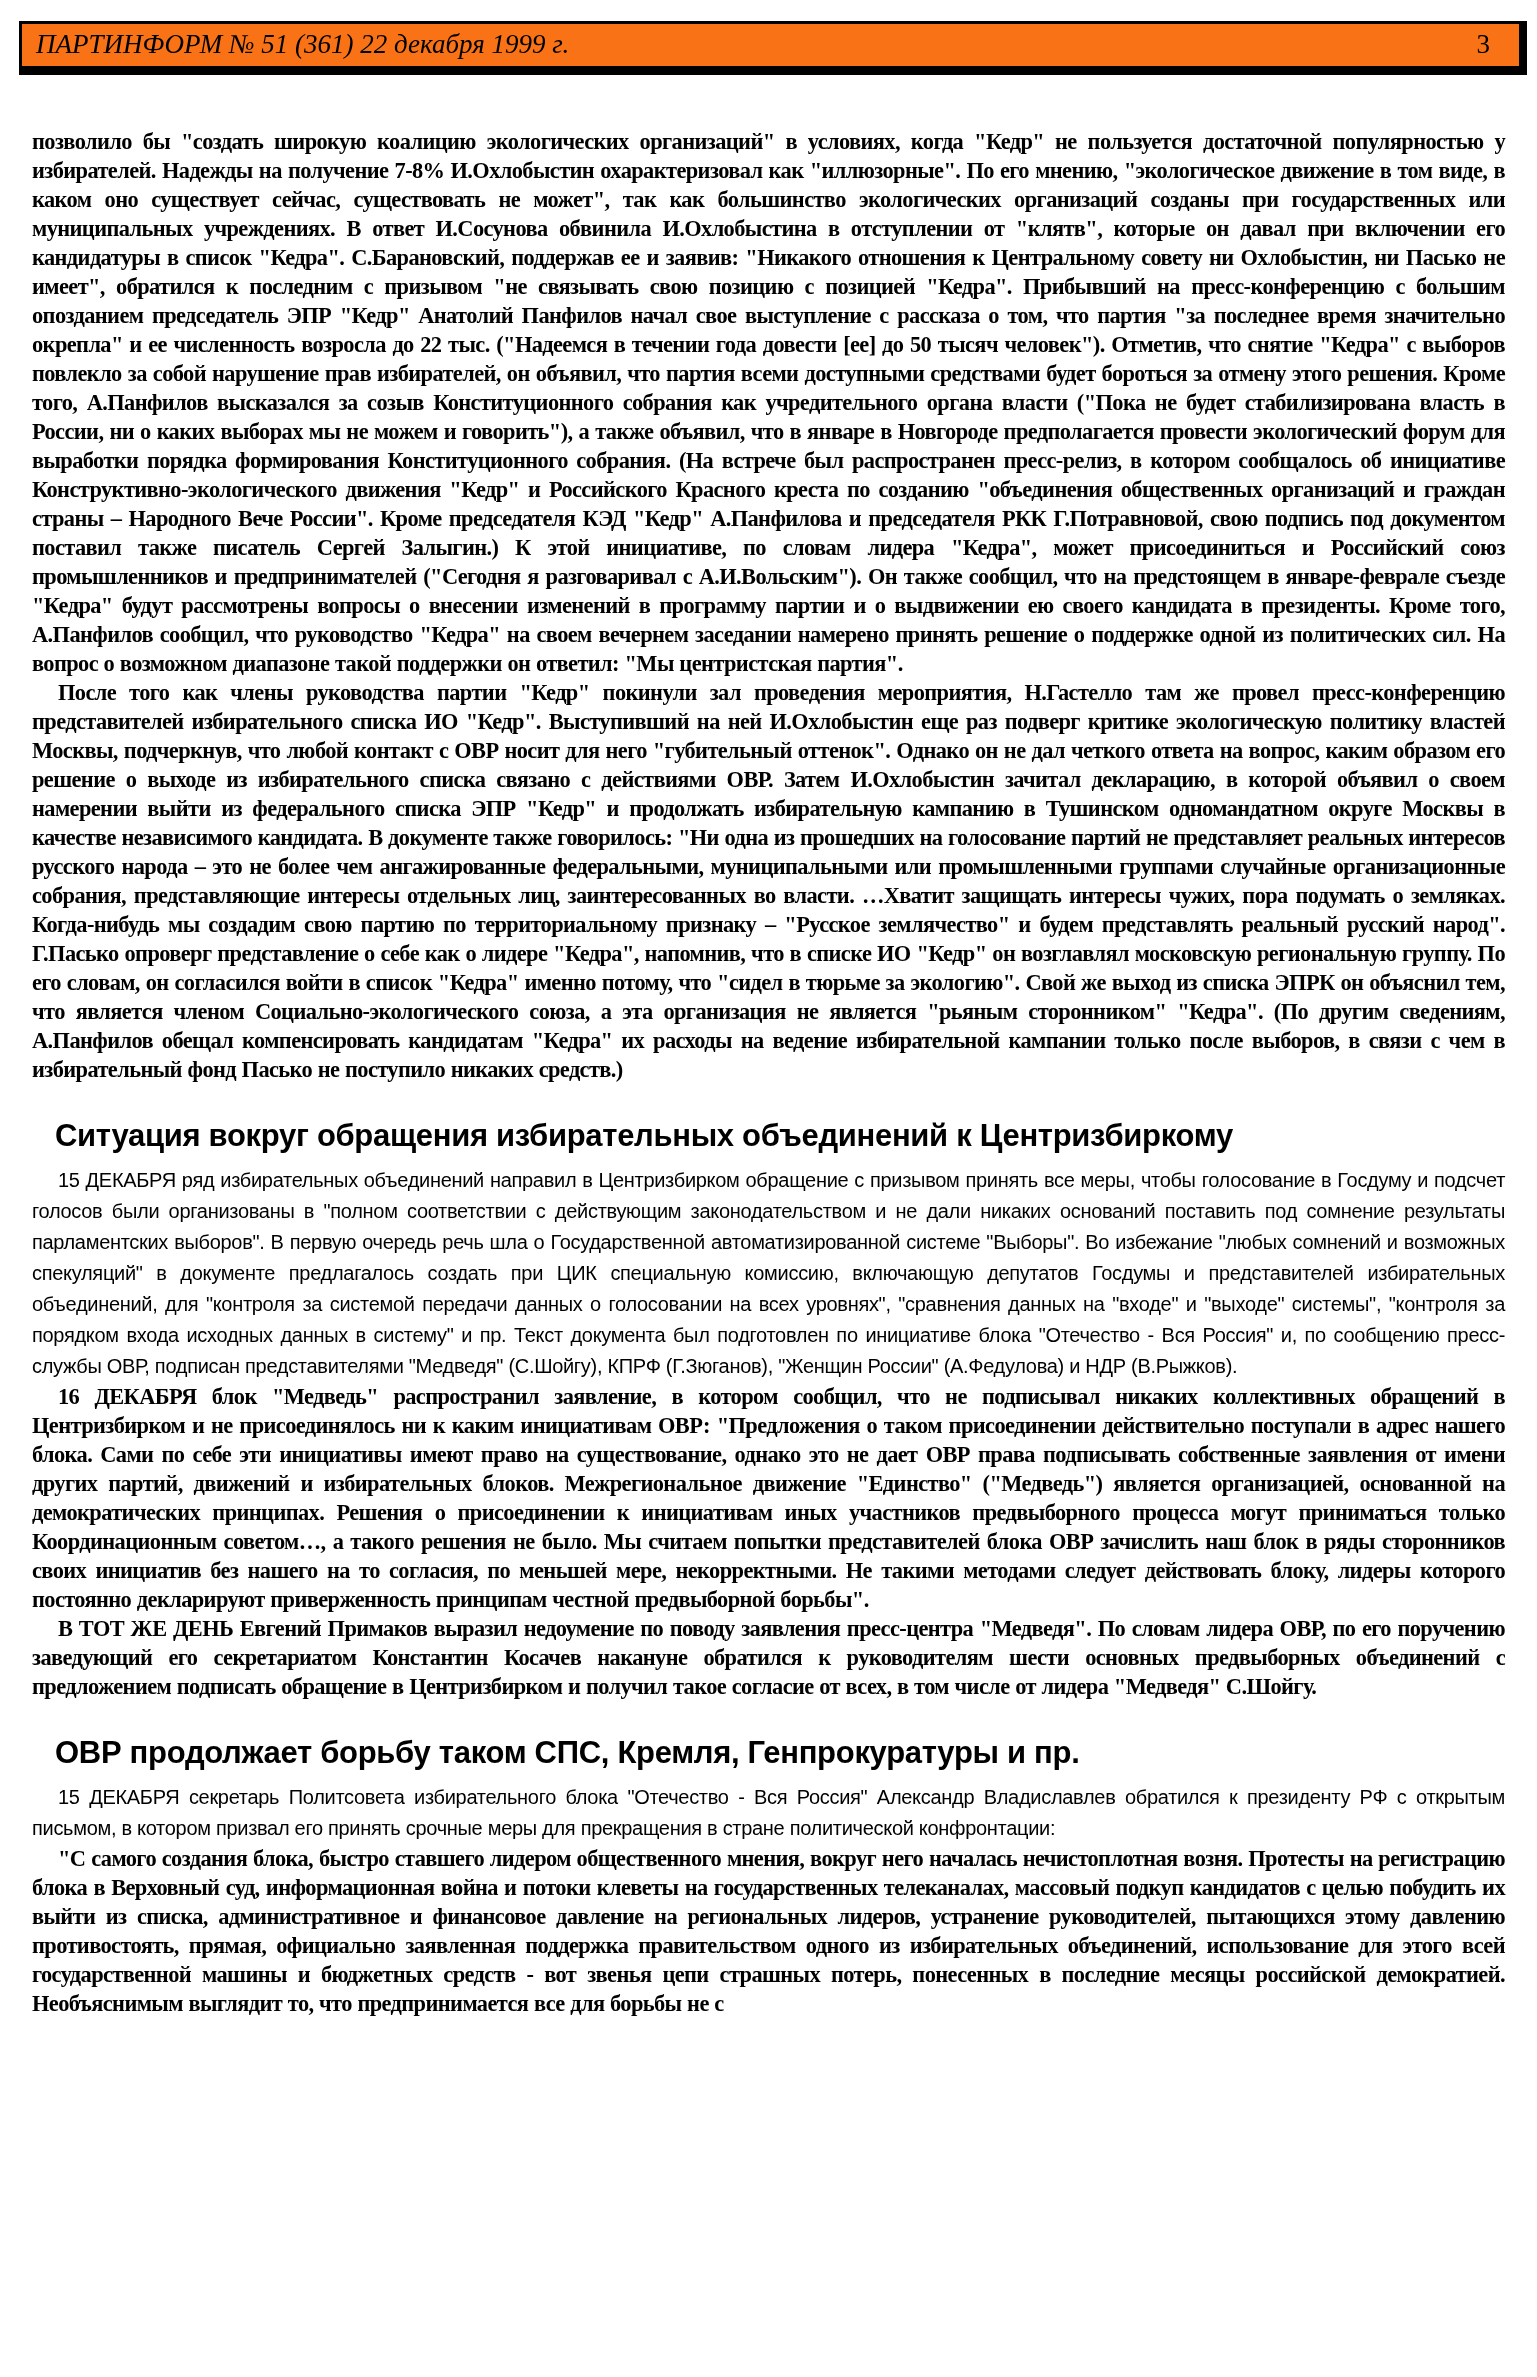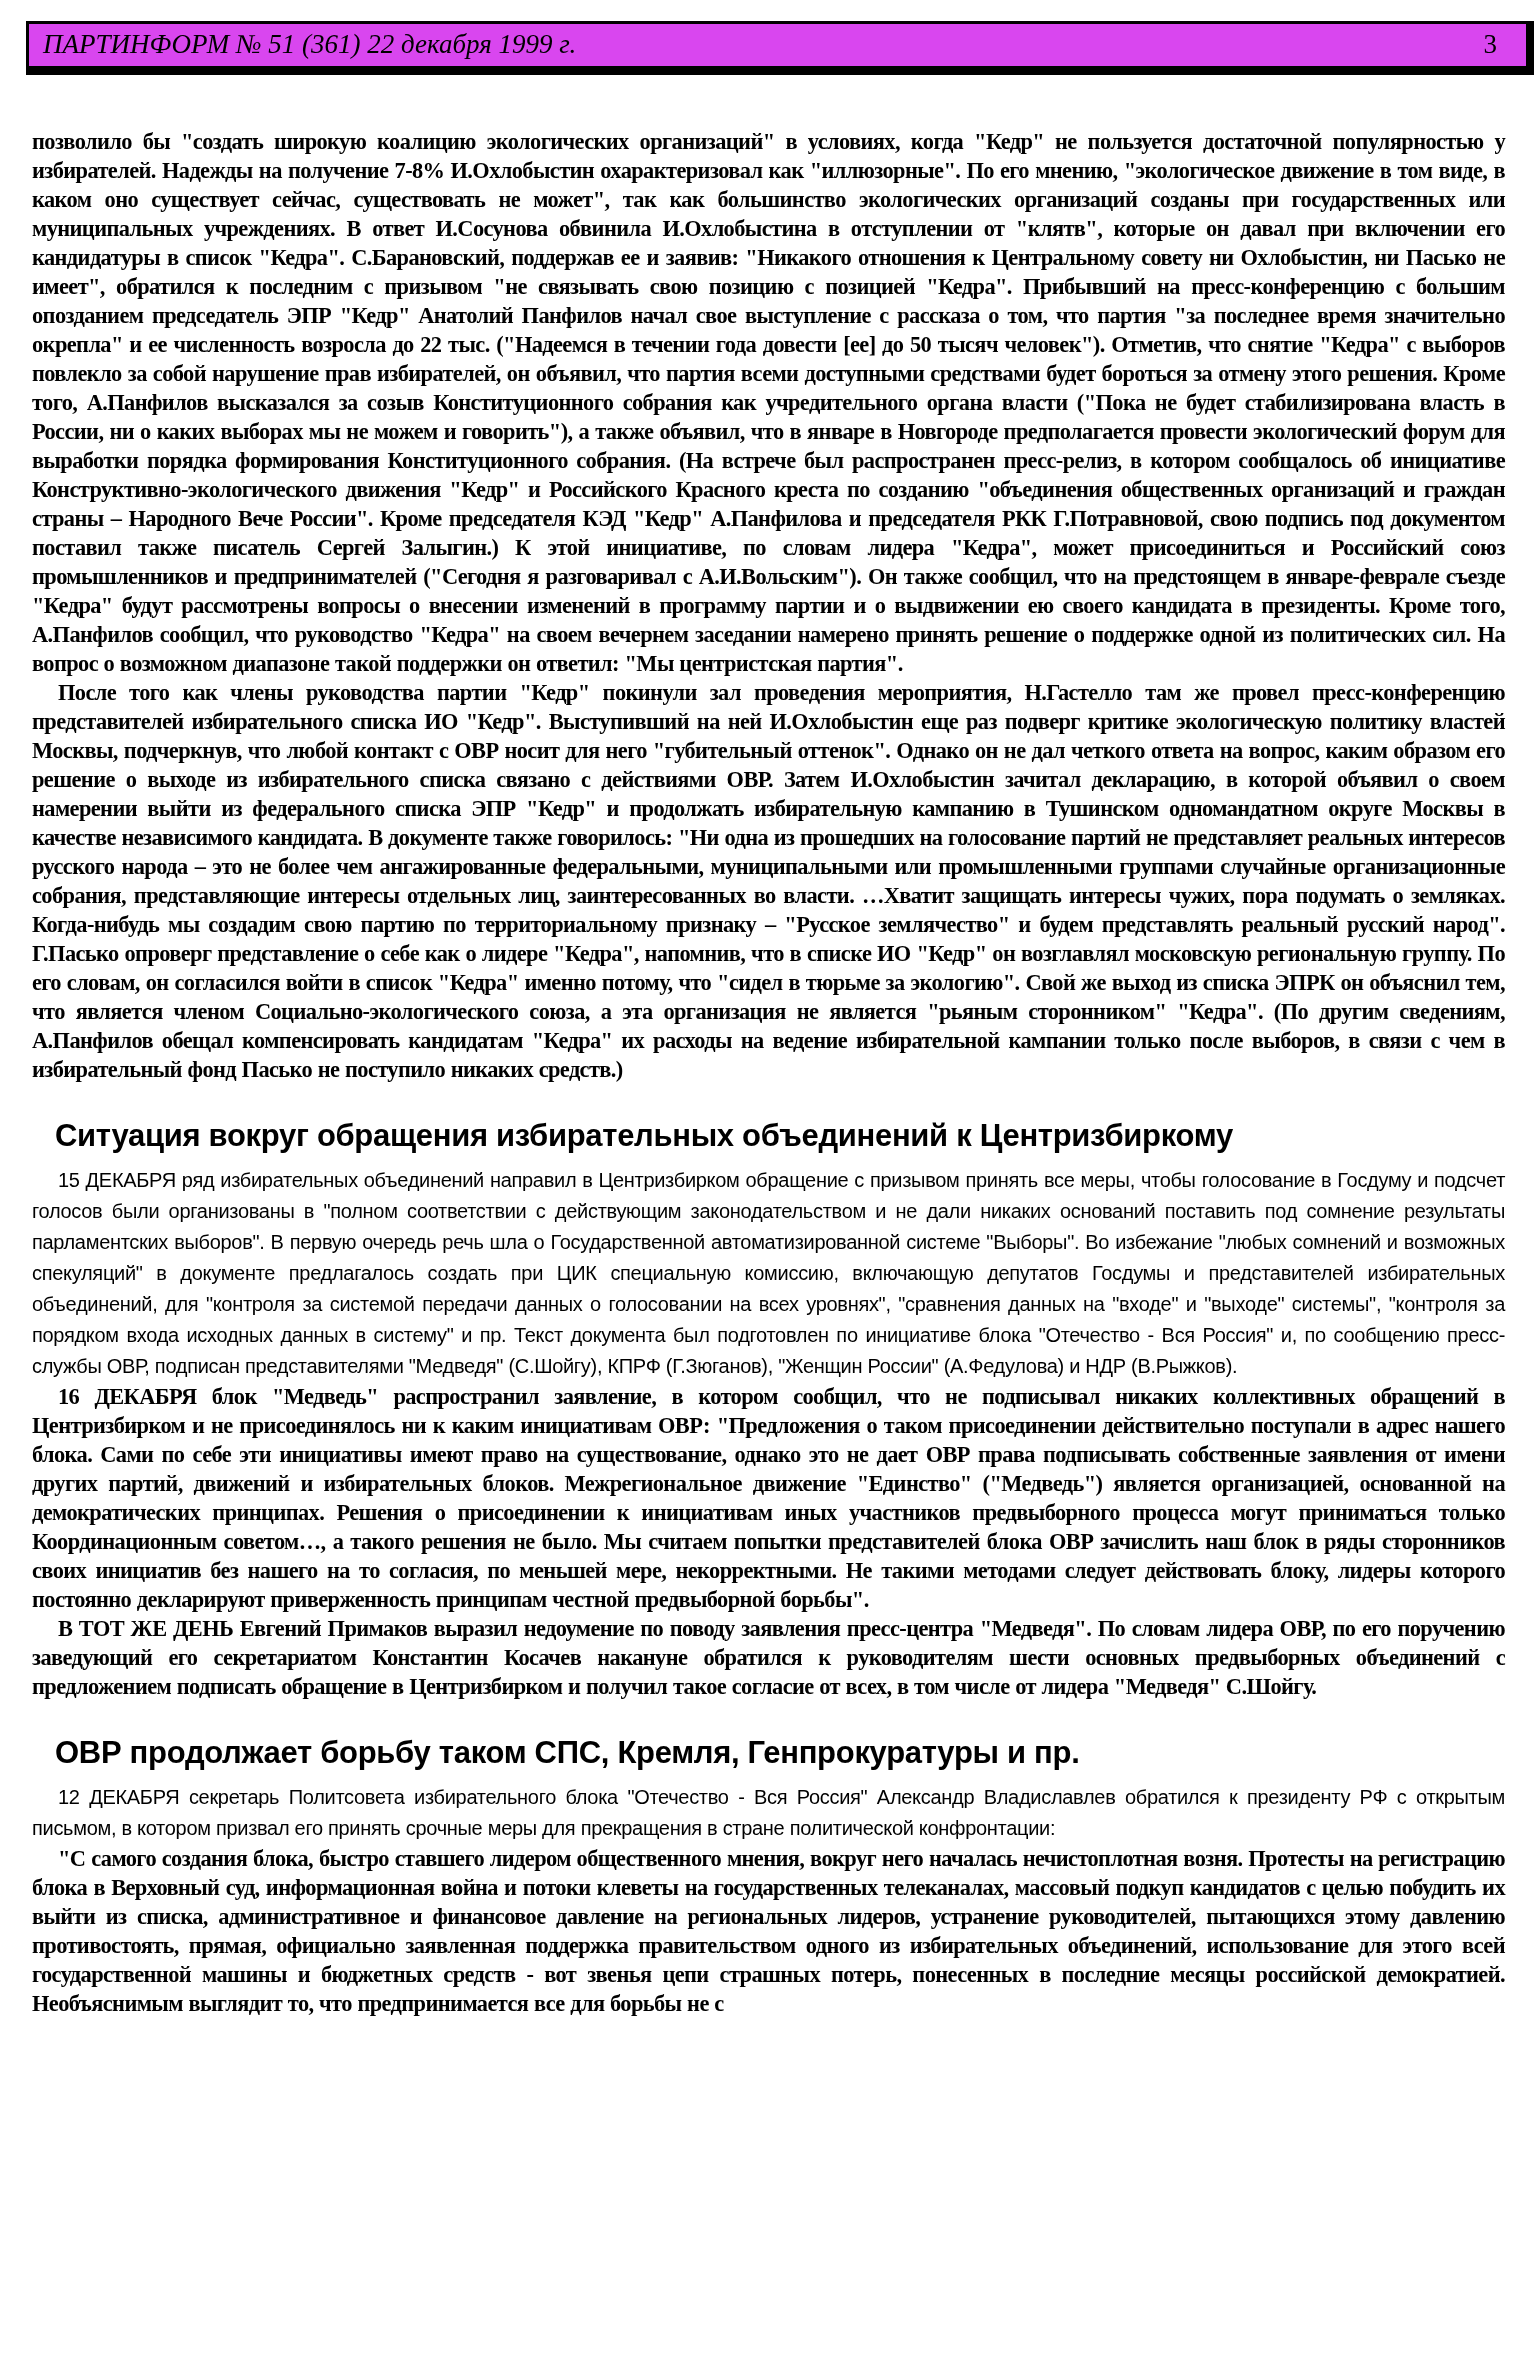"ПАРТИНФОРМ № 51 (361) 22" .header-box { background: #d946ef -> #f97316; margin-left: 7px -> none }
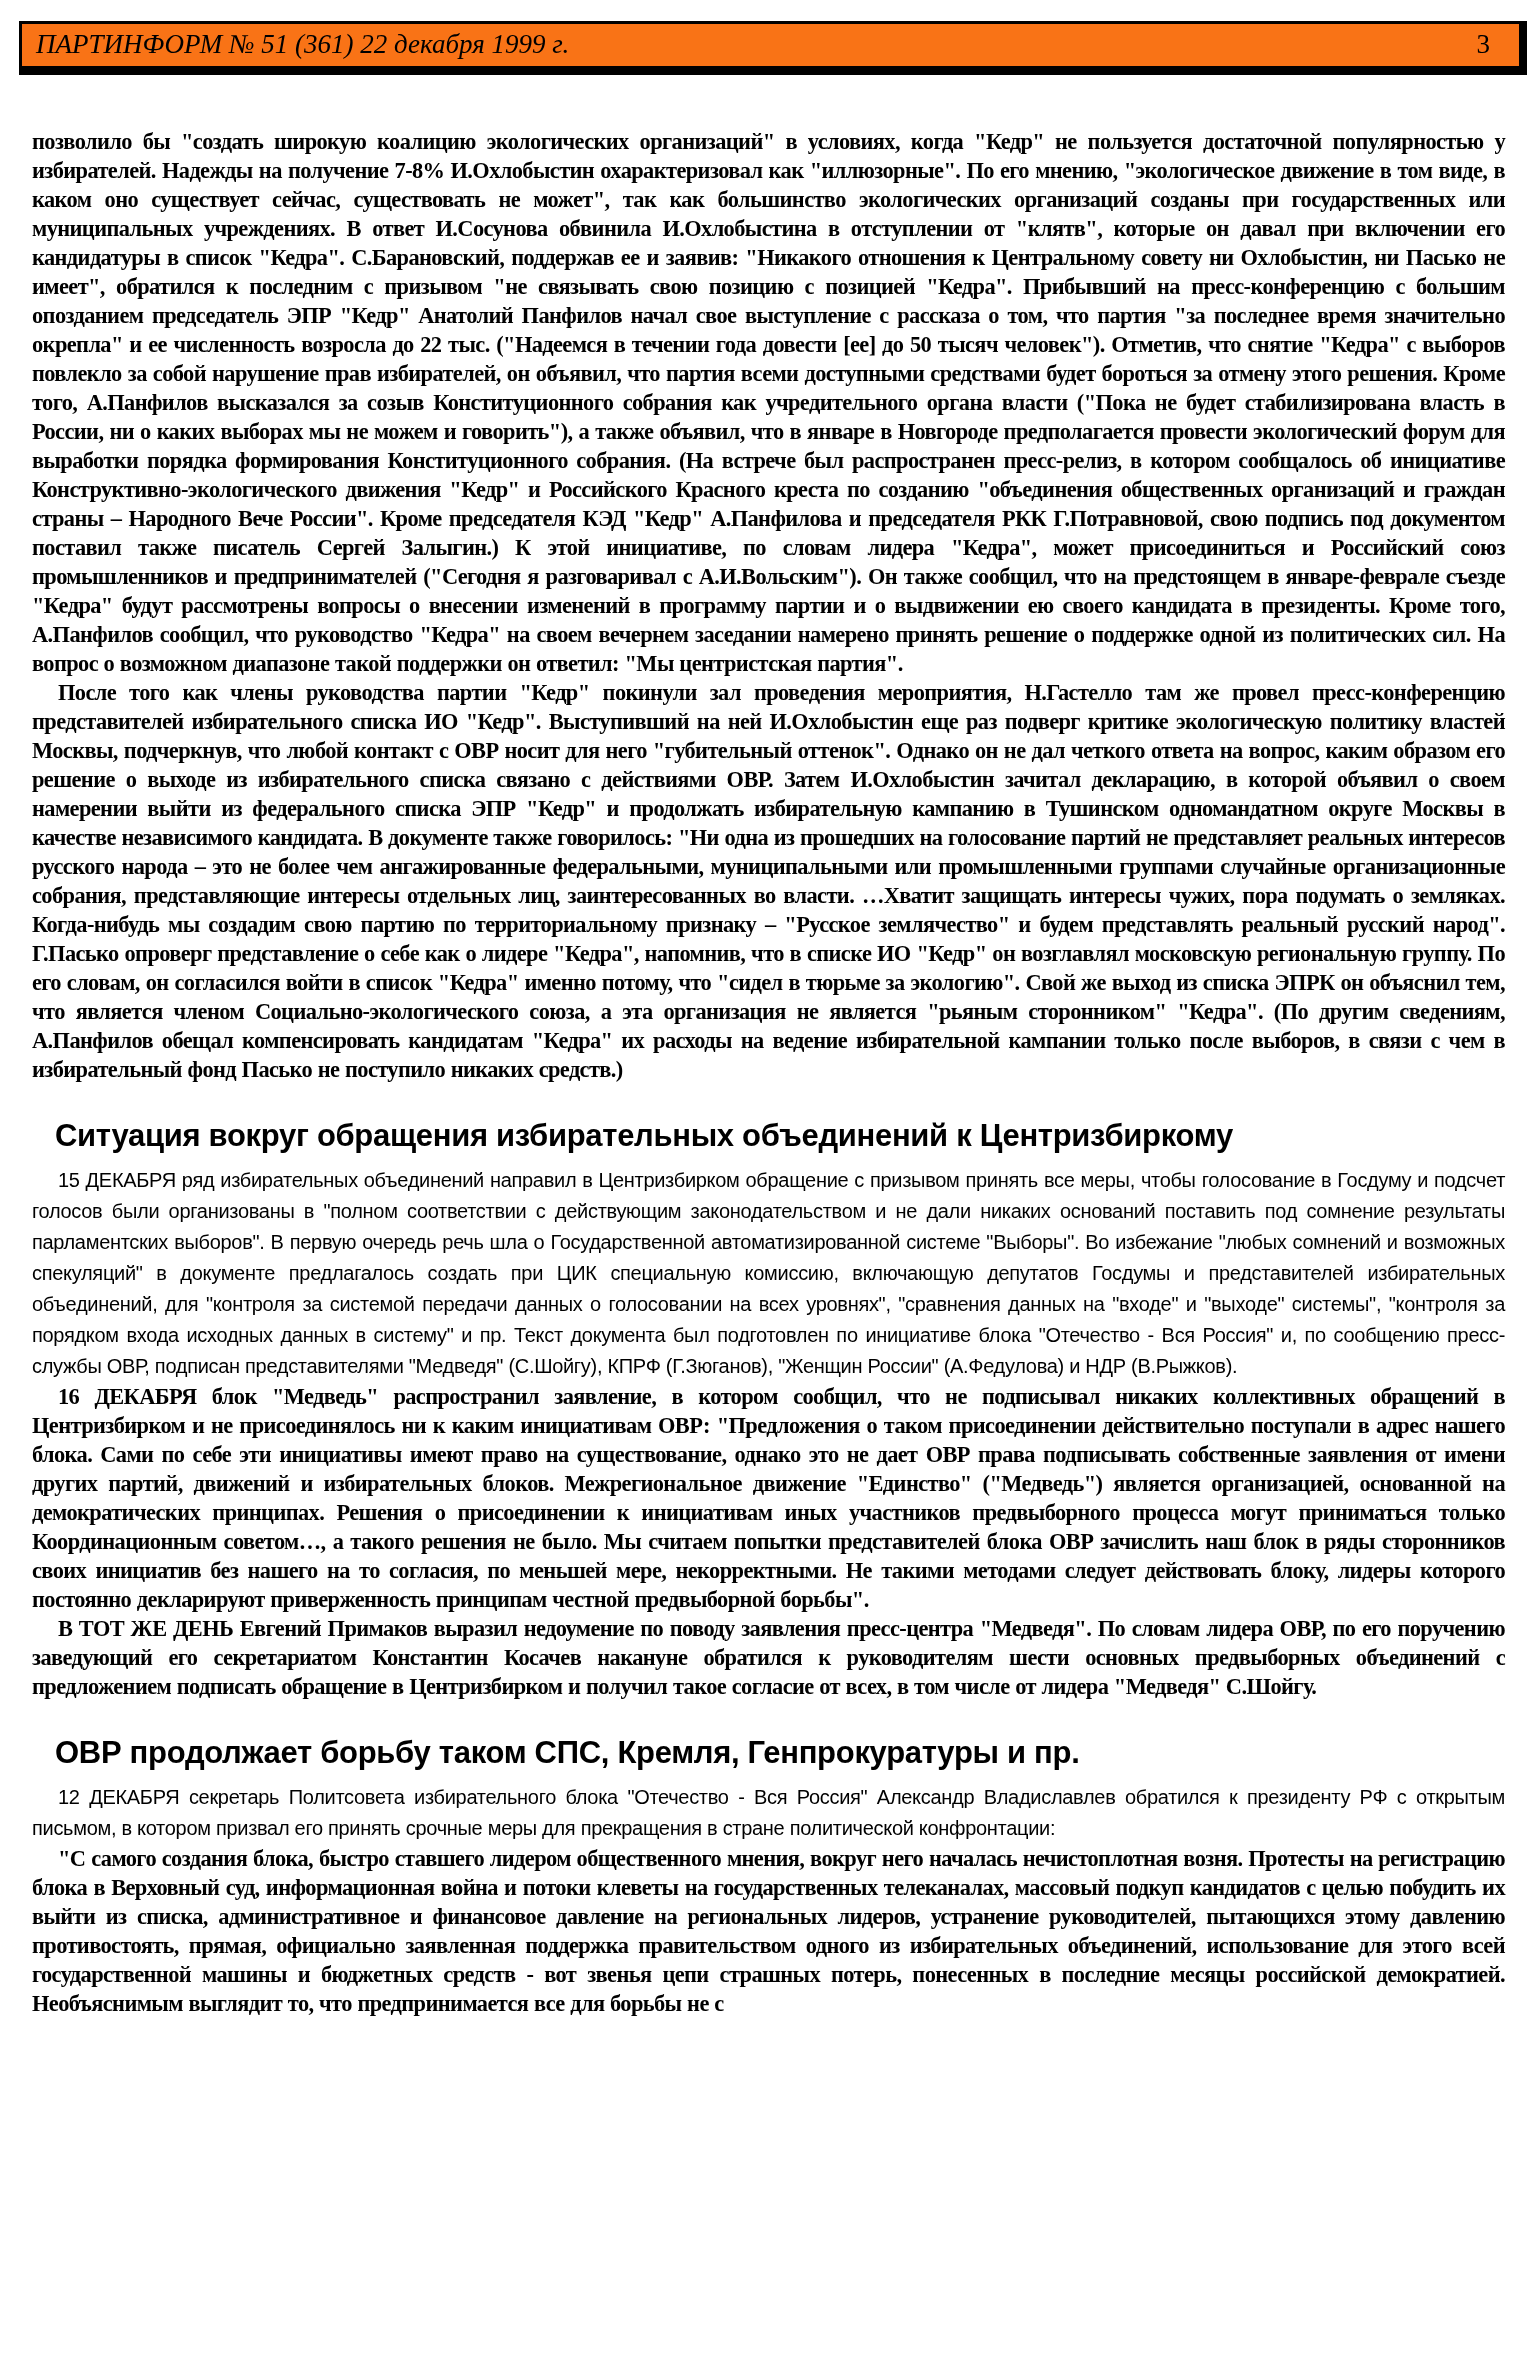"12 ДЕКАБРЯ секретарь Политсовета" p.sans { text: 12 -> 15 }
